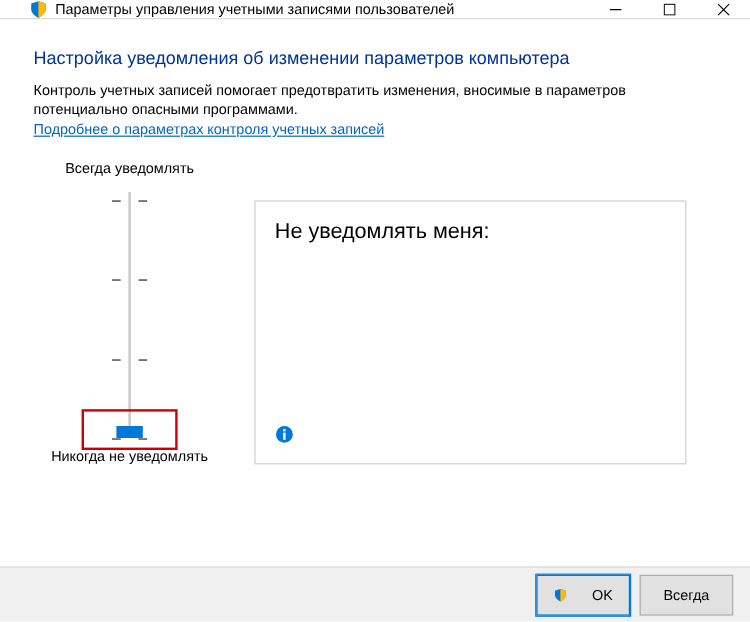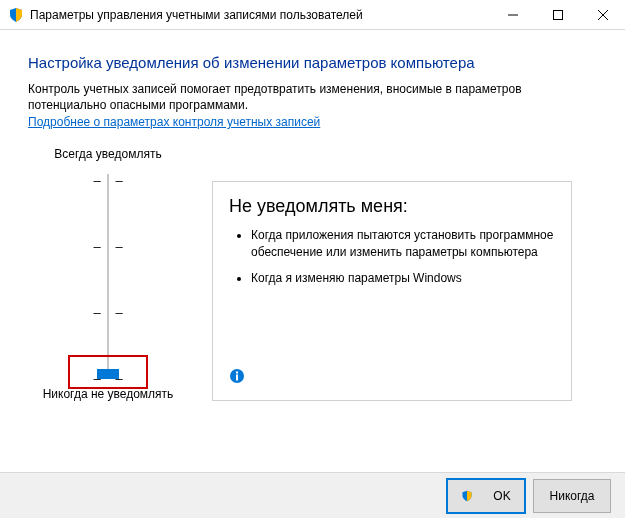"Параметры управления учетными записями" .titlebar { height: 30px -> 16px; padding-left: 8px -> 24px }
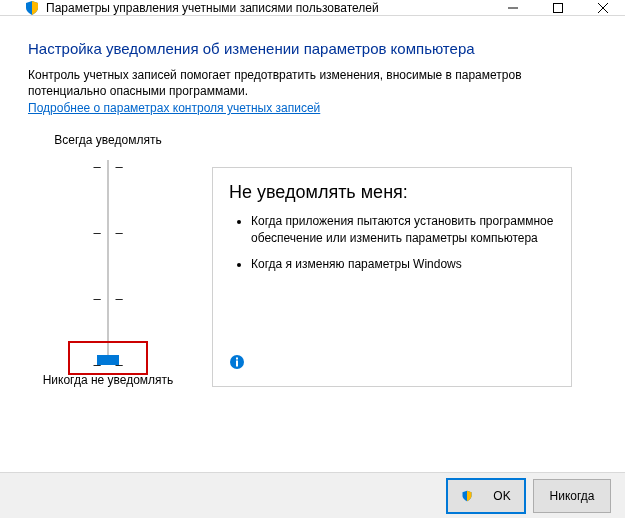"Когда приложения пытаются установить" ul { html: <ul> <li>Когда приложения пытаются установить программное обеспечение или изменить параметры компьютера</li> <li>Когда я изменяю параметры Windows</li> </ul> -> none }
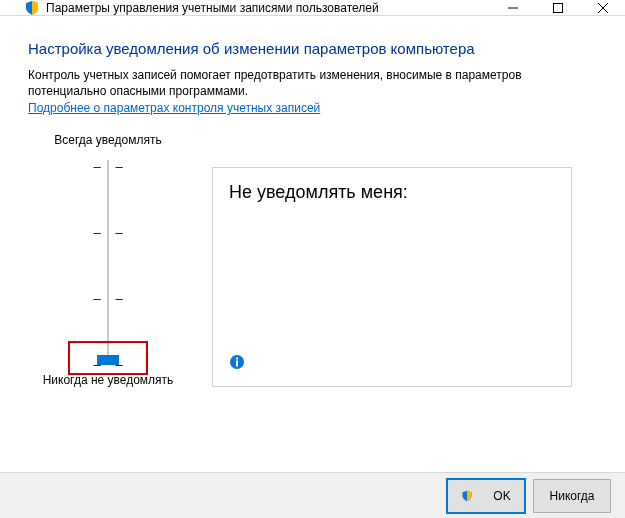"Никогда" span { text: Никогда -> Всегда }
